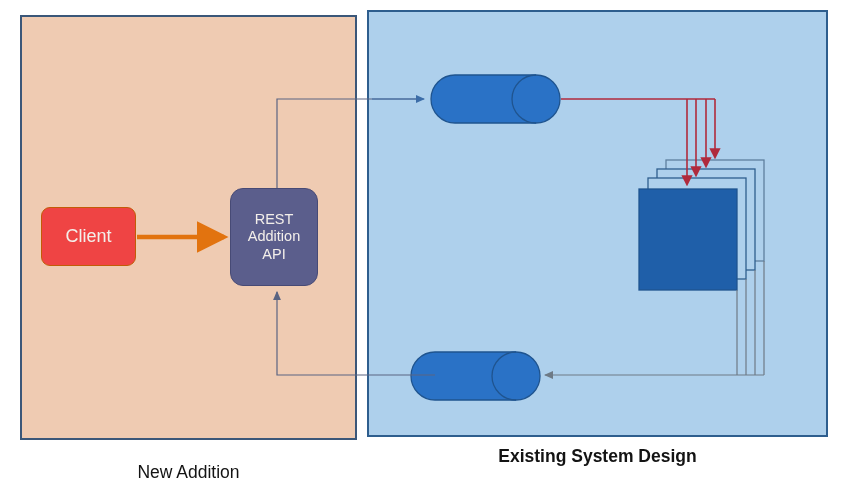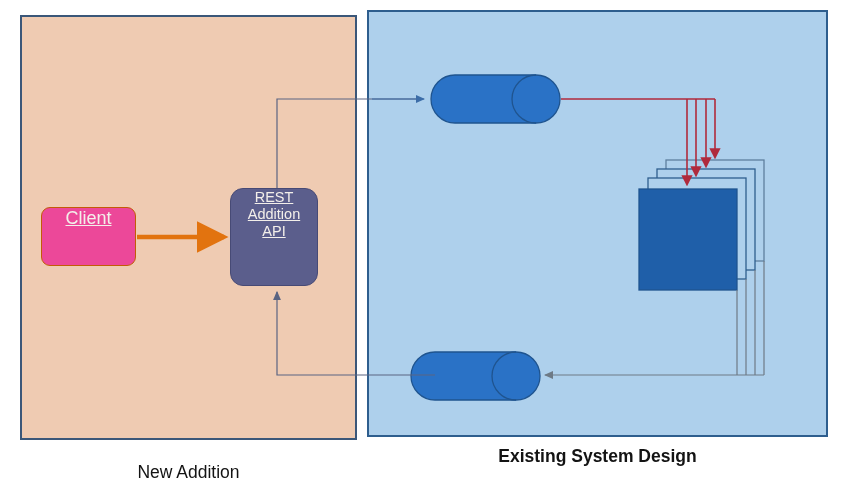"REST" .node { align-items: flex-start -> center; text-decoration: underline -> none }
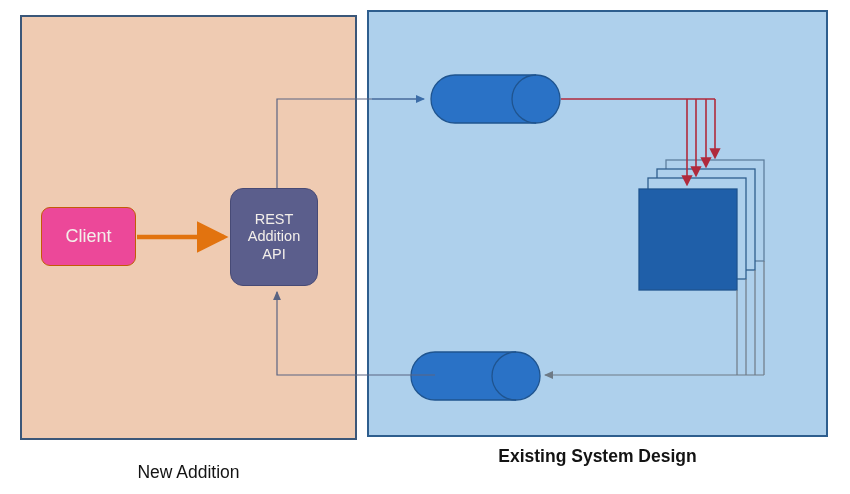"Client" #node-client { background: #ec4899 -> #ef4444 }
